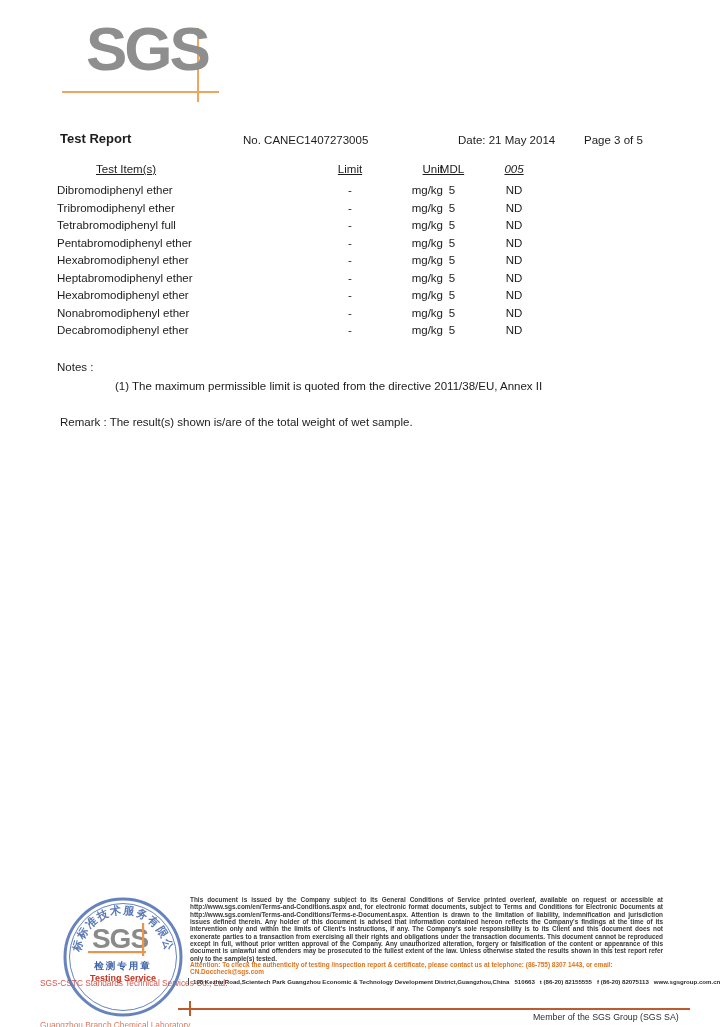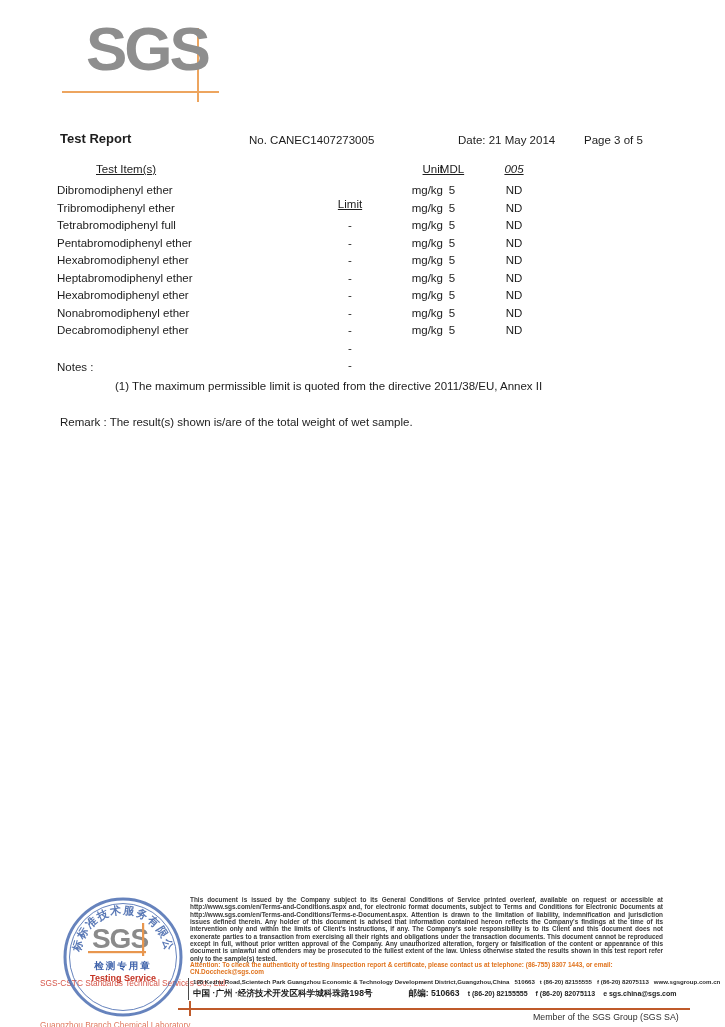"No. CANEC1407273005" .rno { left: 249px -> 243px }
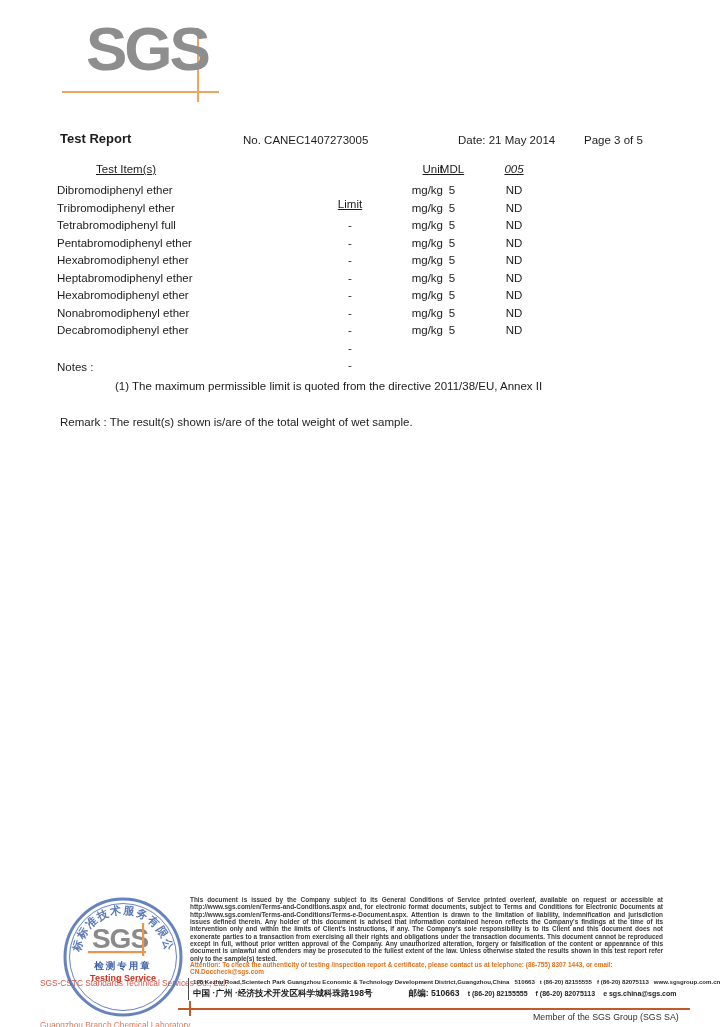"Limit" .c-limit { margin-top: 35px -> none }
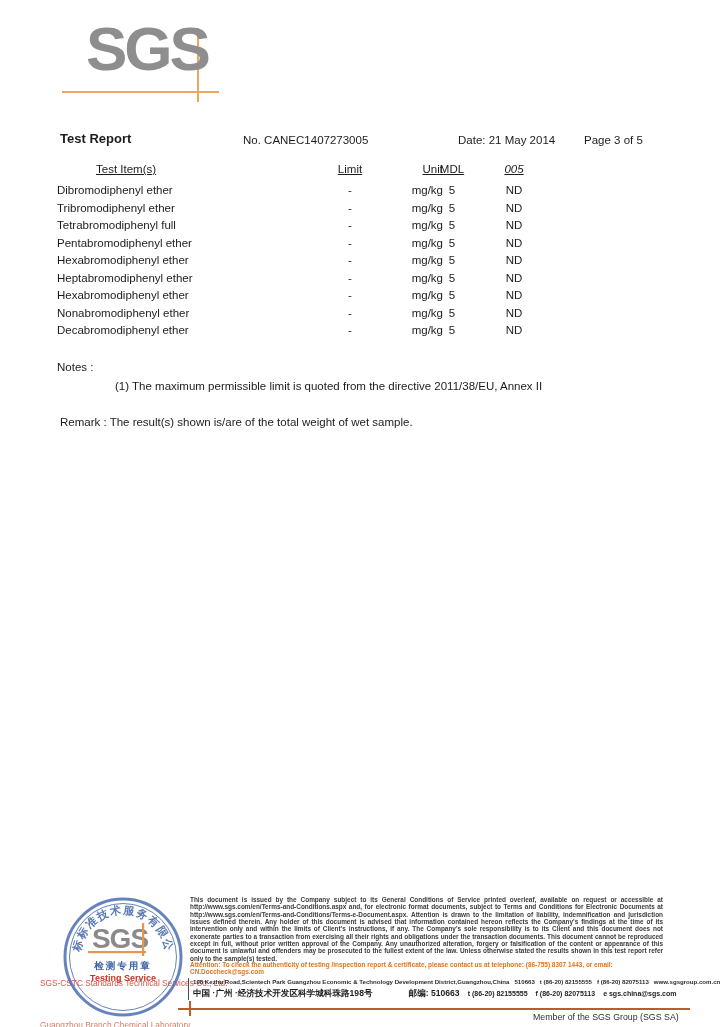"中国 ·广州 ·经济技术开发区科学城科珠路198号" div.addr-line { html: <div> <span>中国 ·广州 ·经济技术开发区科学城科珠路198号</span> <span>邮编: 510663</span> <span>t (86-20) 82155555</span> <span>f (86-20) 82075113</span> <span>e sgs.china@sgs.com</span> </div> -> none }
